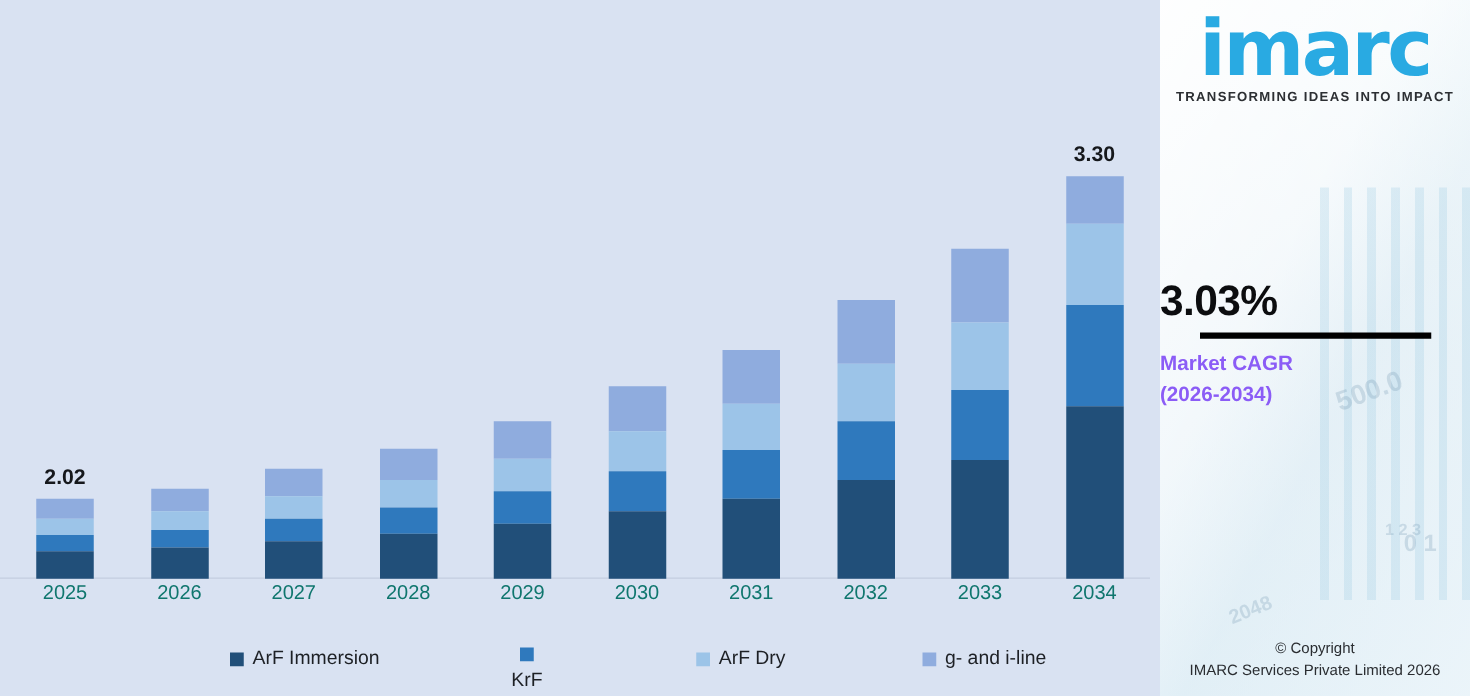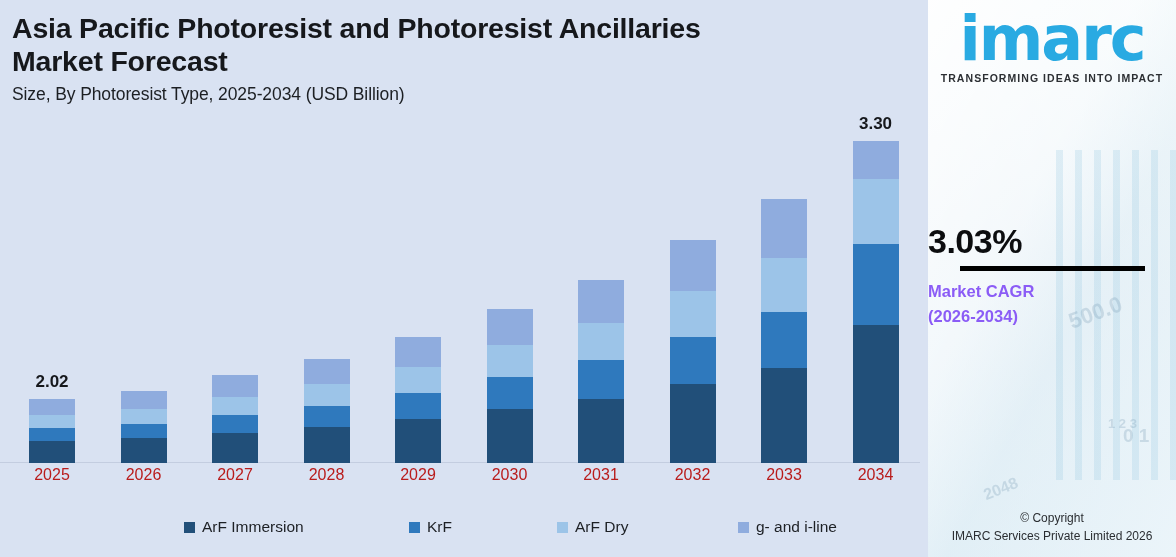"Asia Pacific Photoresist and Photoresist" div { html: <div> <div>Asia Pacific Photoresist and Photoresist Ancillaries Market Forecast</div> <div>Size, By Photoresist Type, 2025-2034 (USD Billion)</div> </div> -> none }
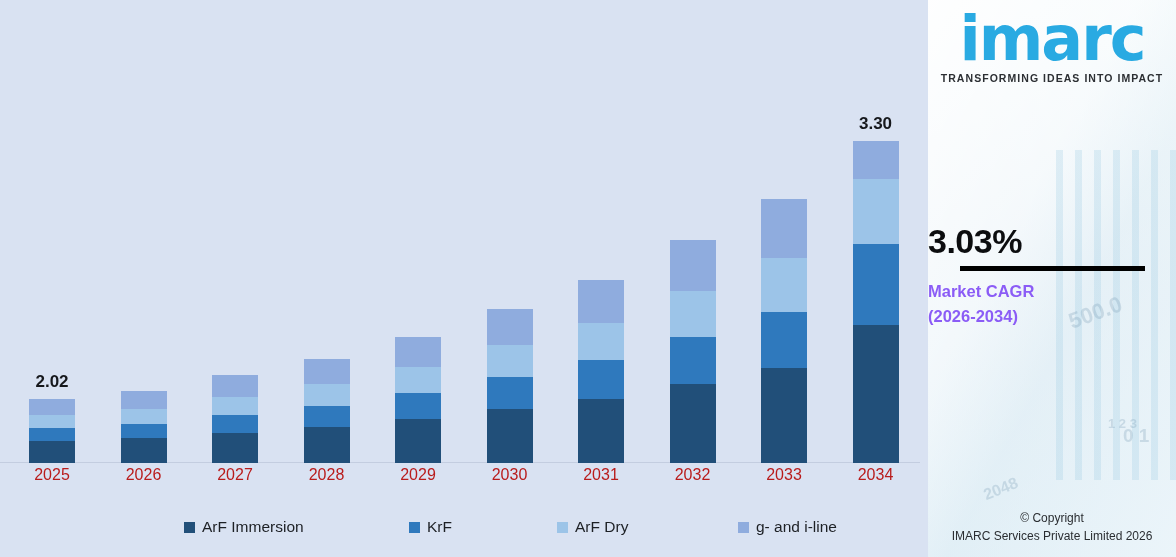"2025" .x-tick { color: #b91c1c -> #0f766e }
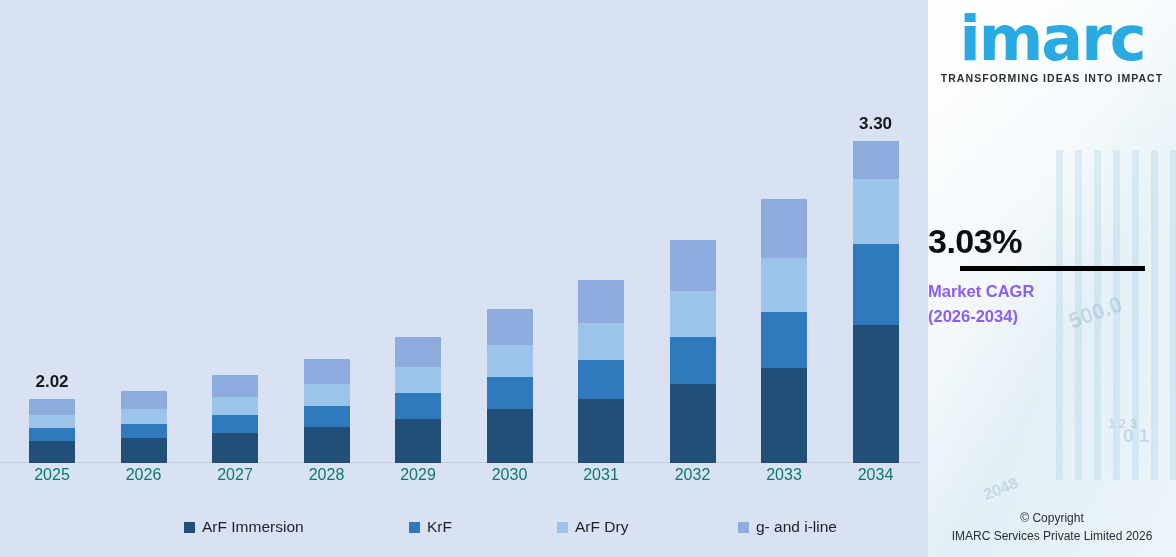"KrF" div.legend-item { flex-direction: none -> column }
